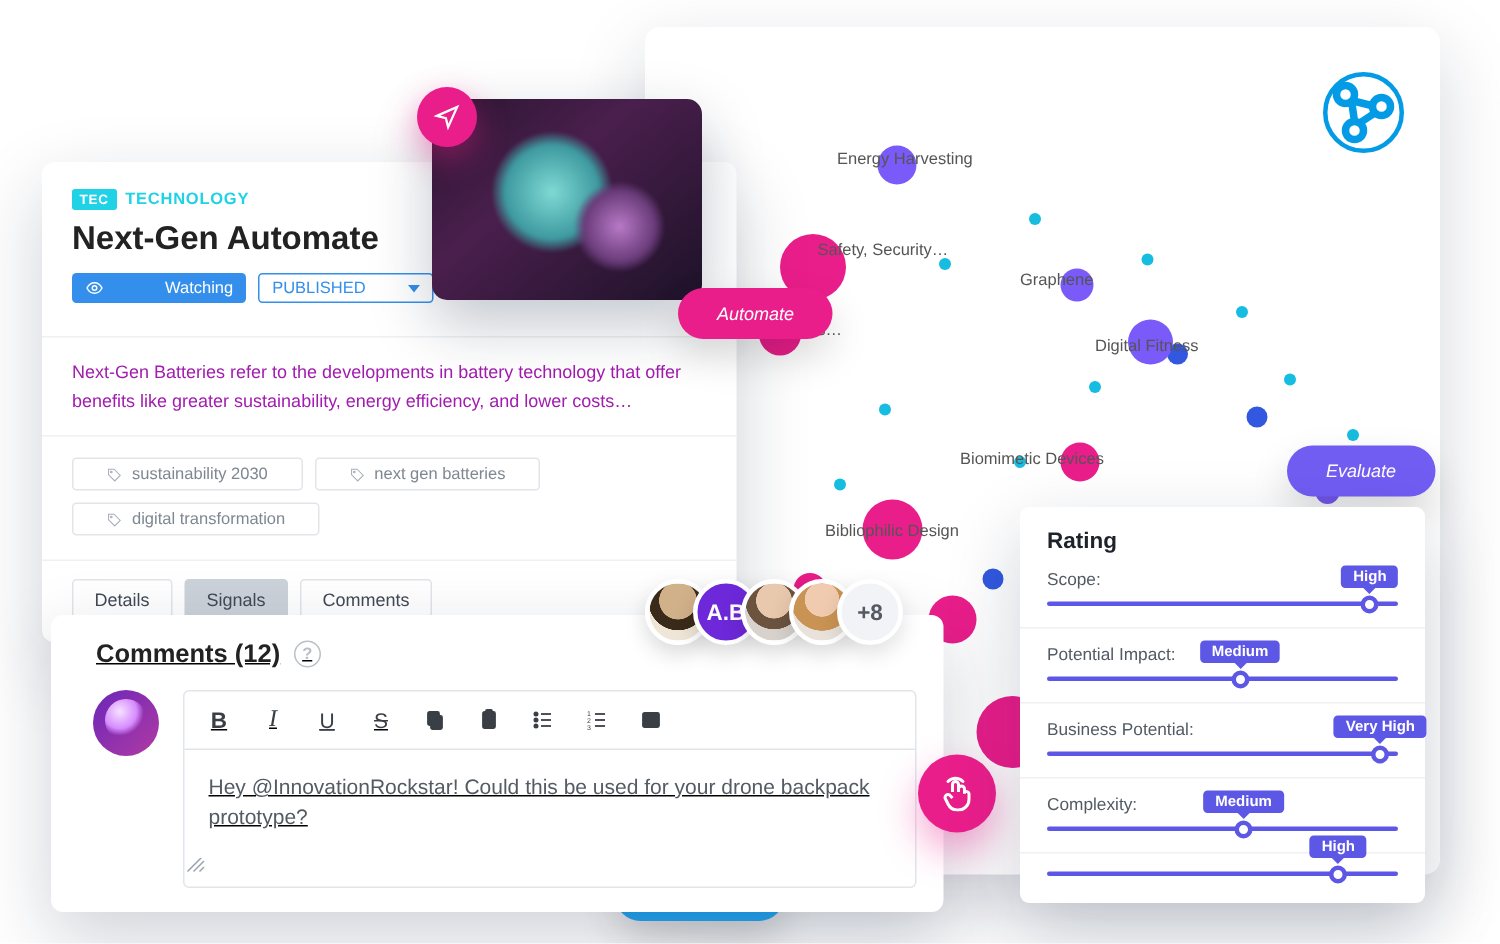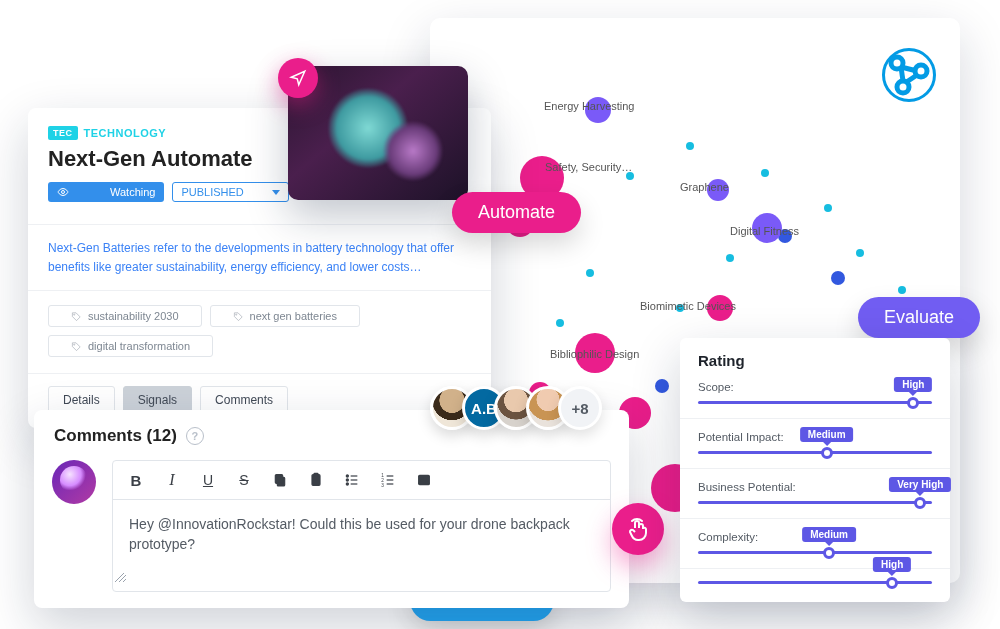"Energy Harvesting" span.node-label { left: 114px -> 128px }
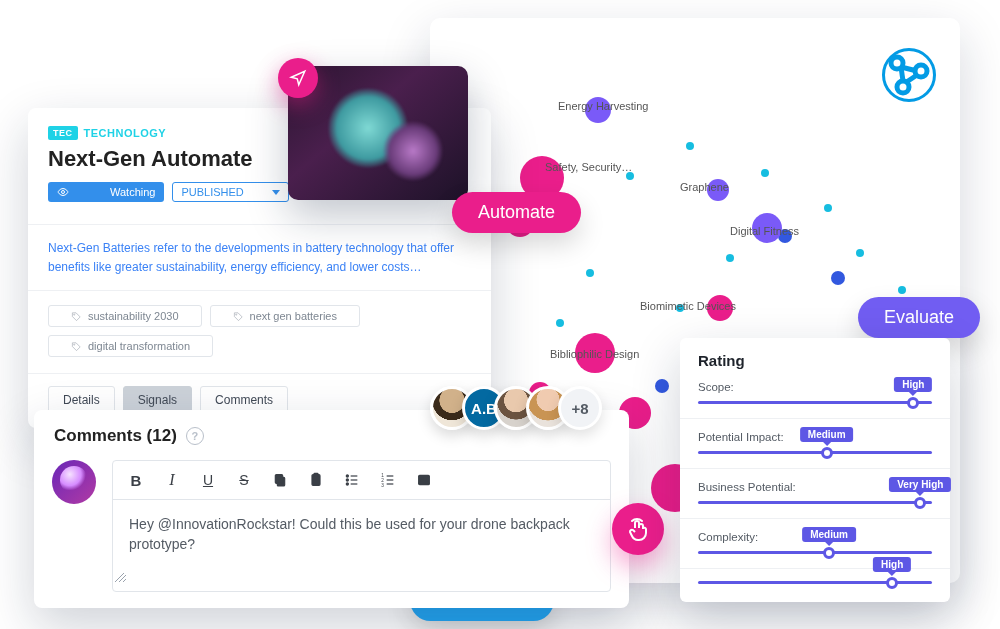"Automate" .pill { font-size: 18px -> 12px; font-style: none -> italic }
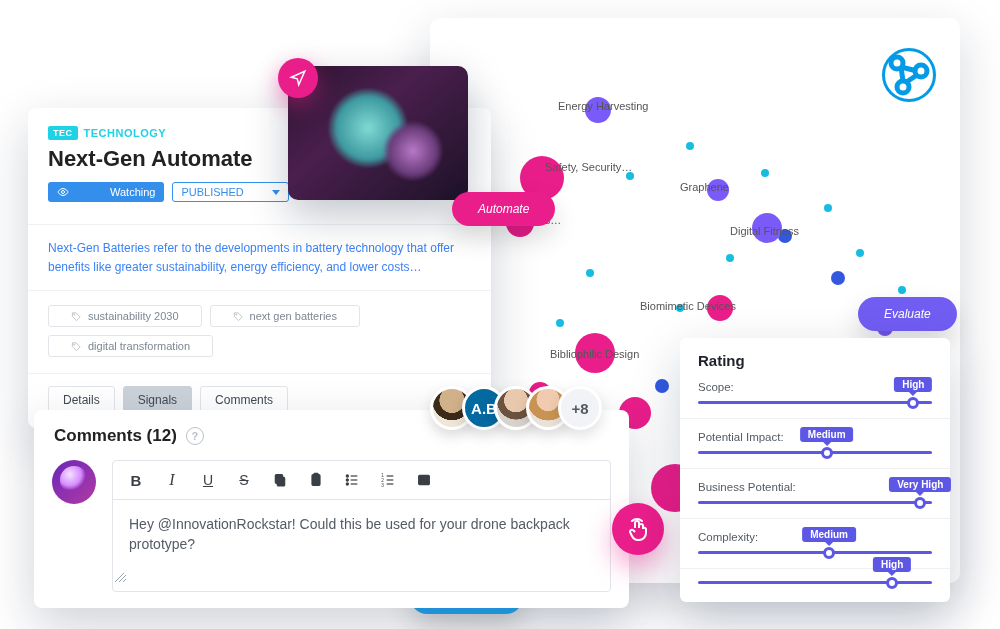"Next-Gen Batteries refer to the" .desc { color: #3b82f6 -> #a21caf }
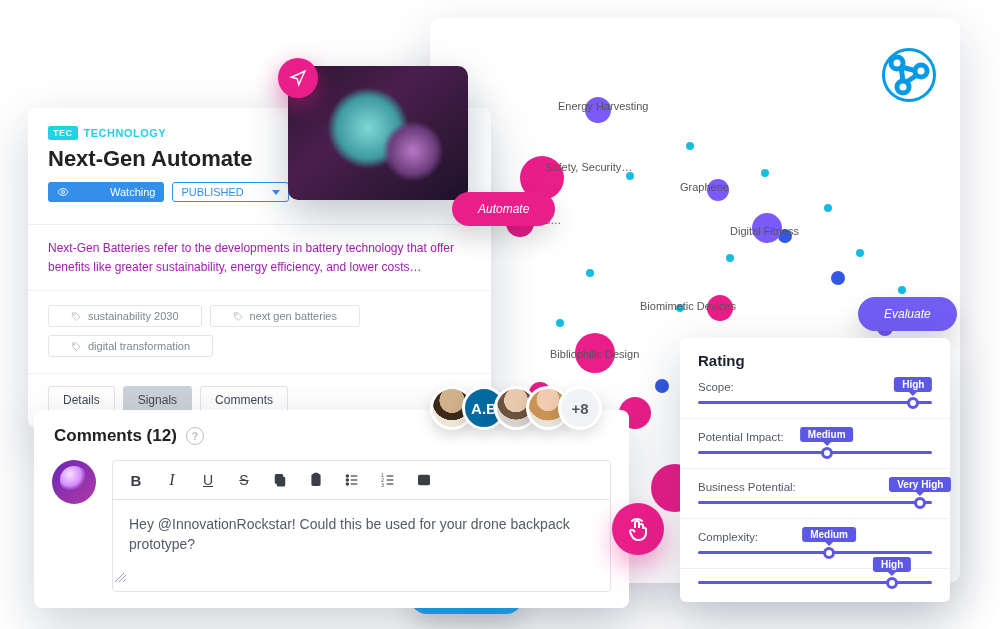"A.B" .face.ab { background: #0369a1 -> #6d28d9 }
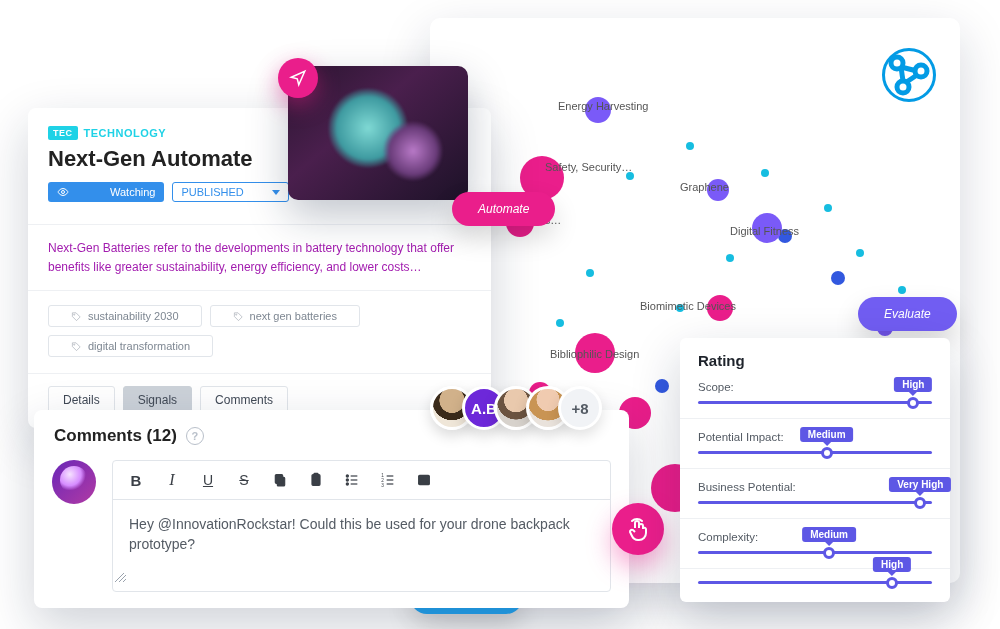"Comments (12)" .comments { padding: 10px 18px 16px 18px -> 10px 18px 16px 28px; text-decoration: none -> underline }
